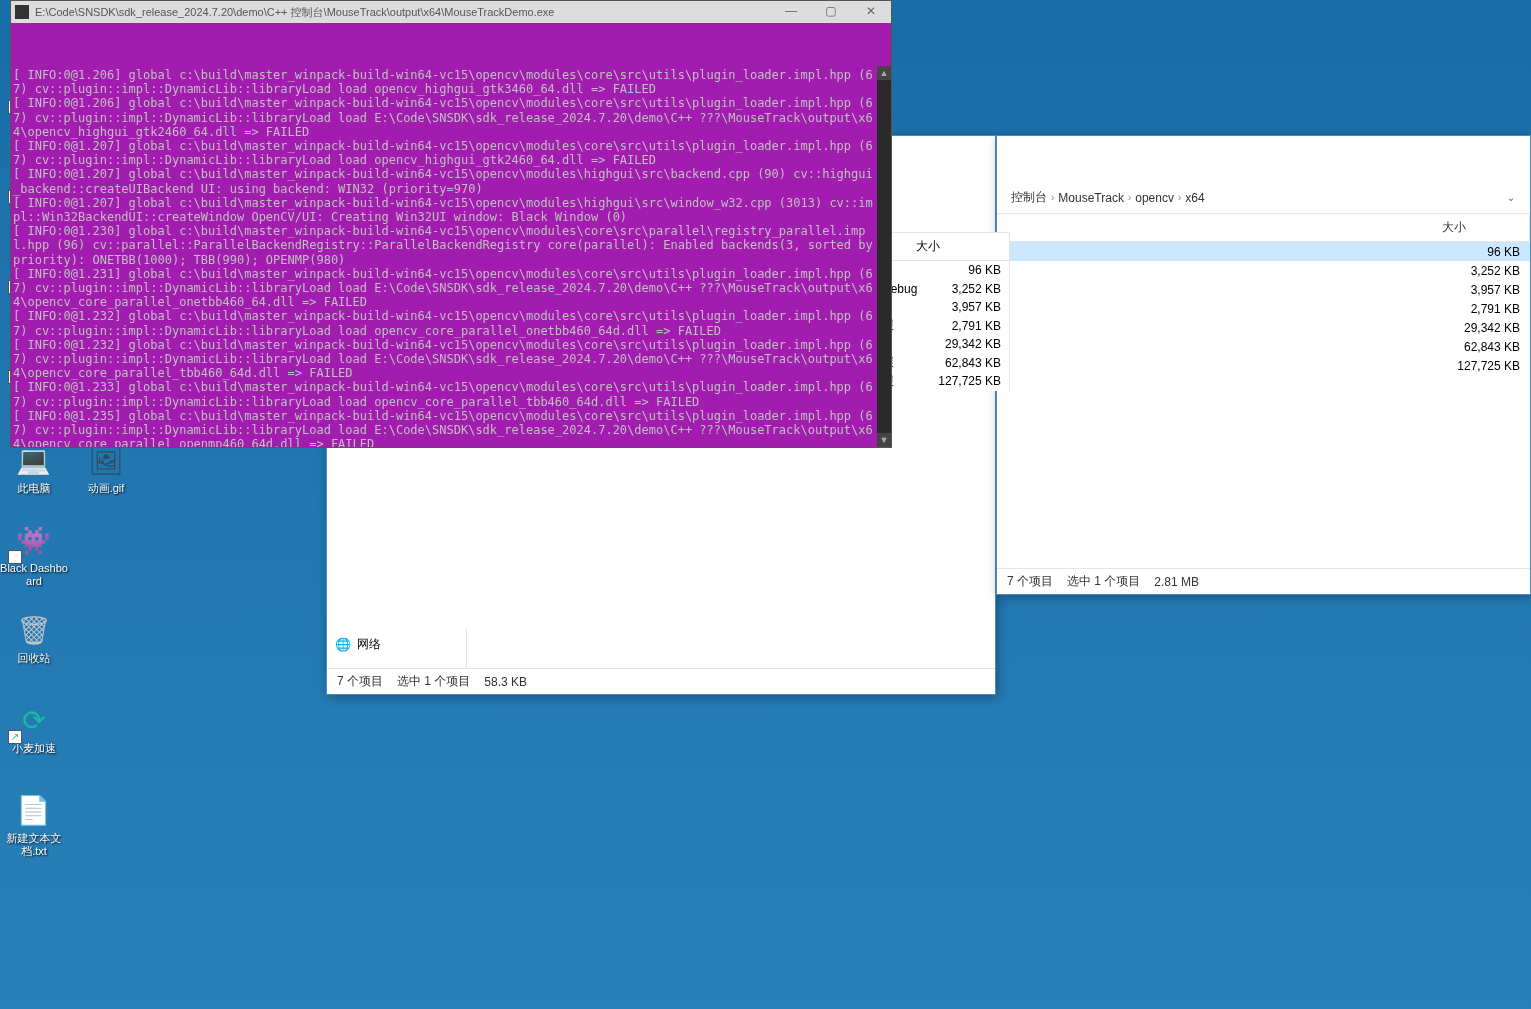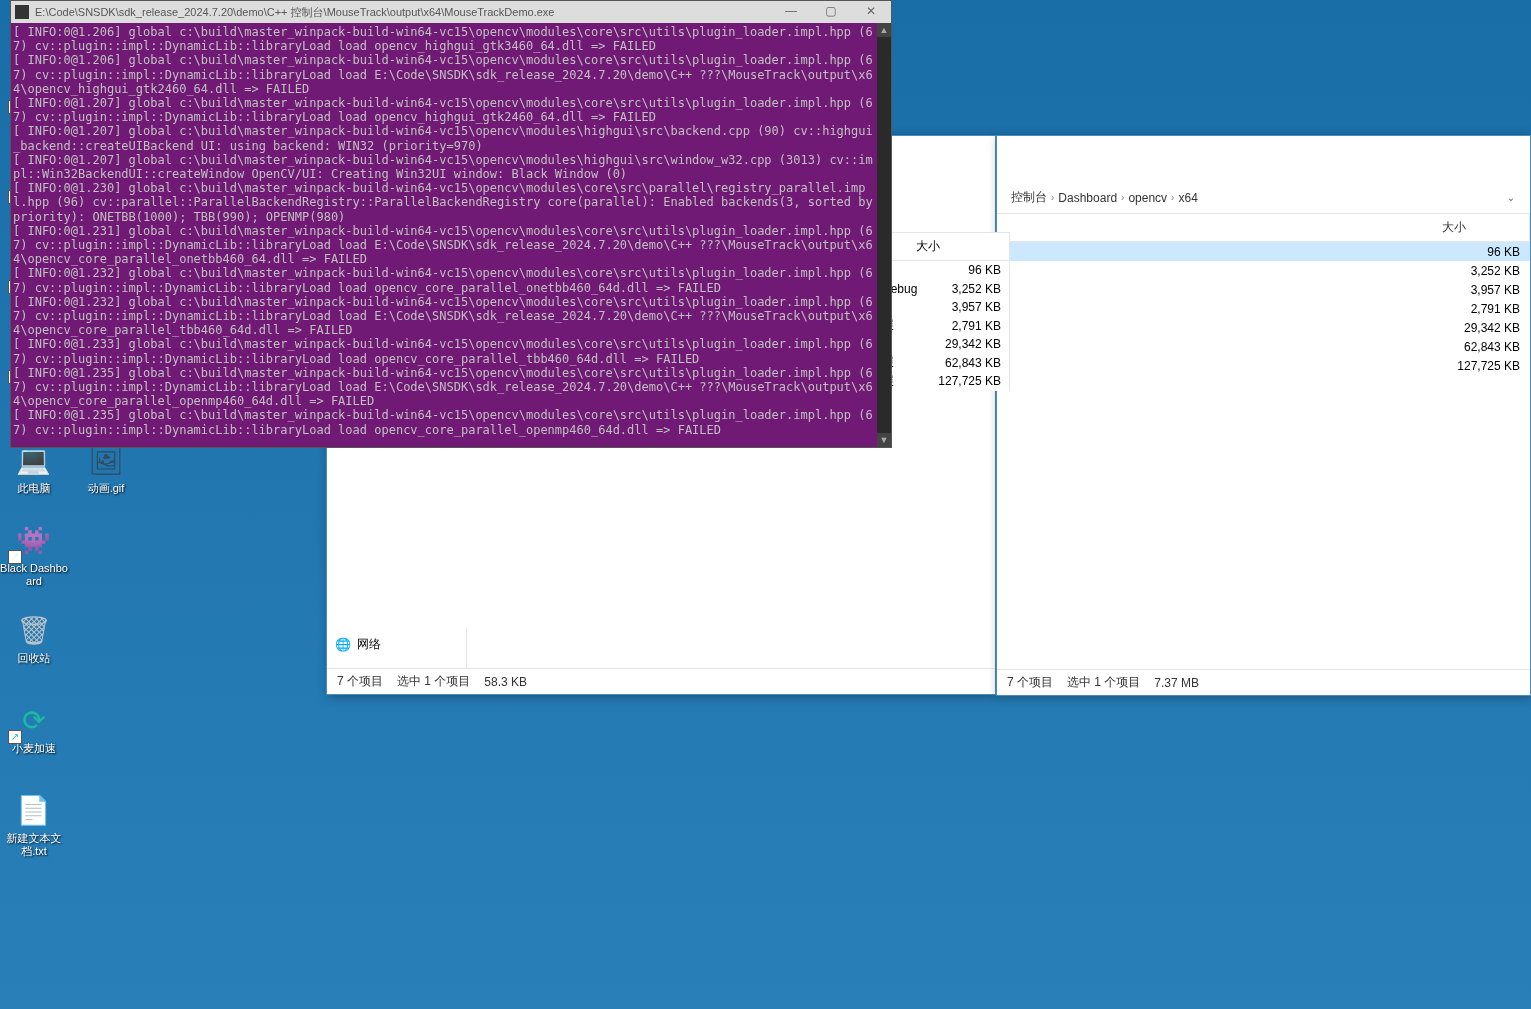"E:\Code\SNSDK\sdk_release_2024.7.20\demo" .console { background: #701a75 -> #a21caf; gap: none -> 43px }
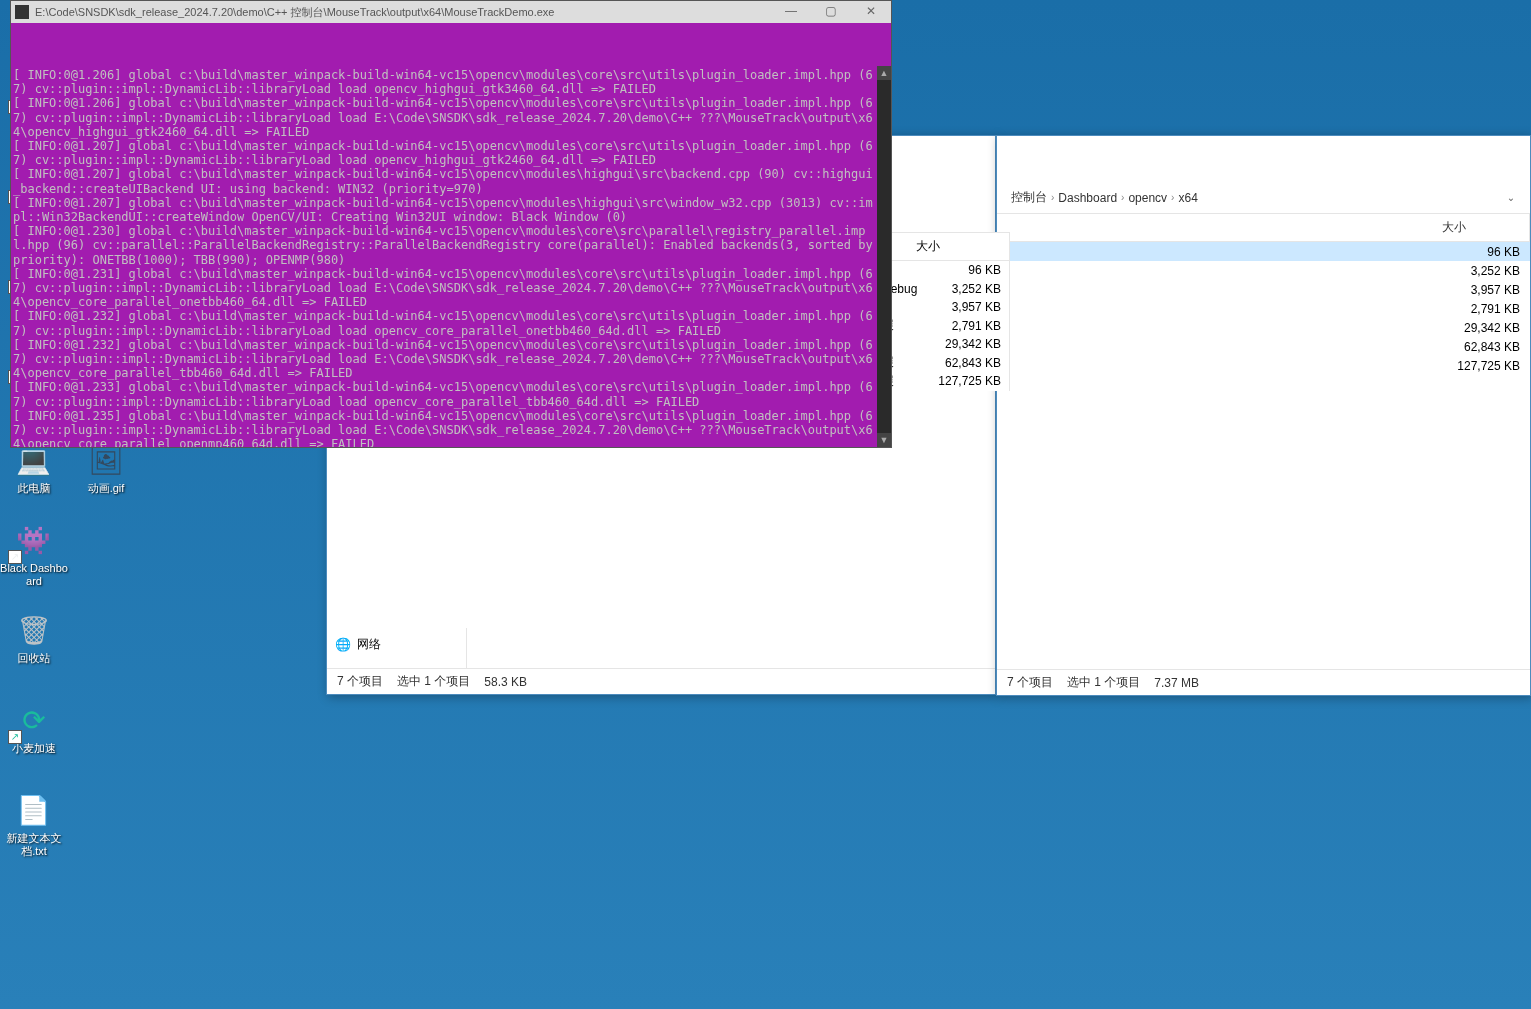"控制台" .explorer.right { height: 561px -> 460px }
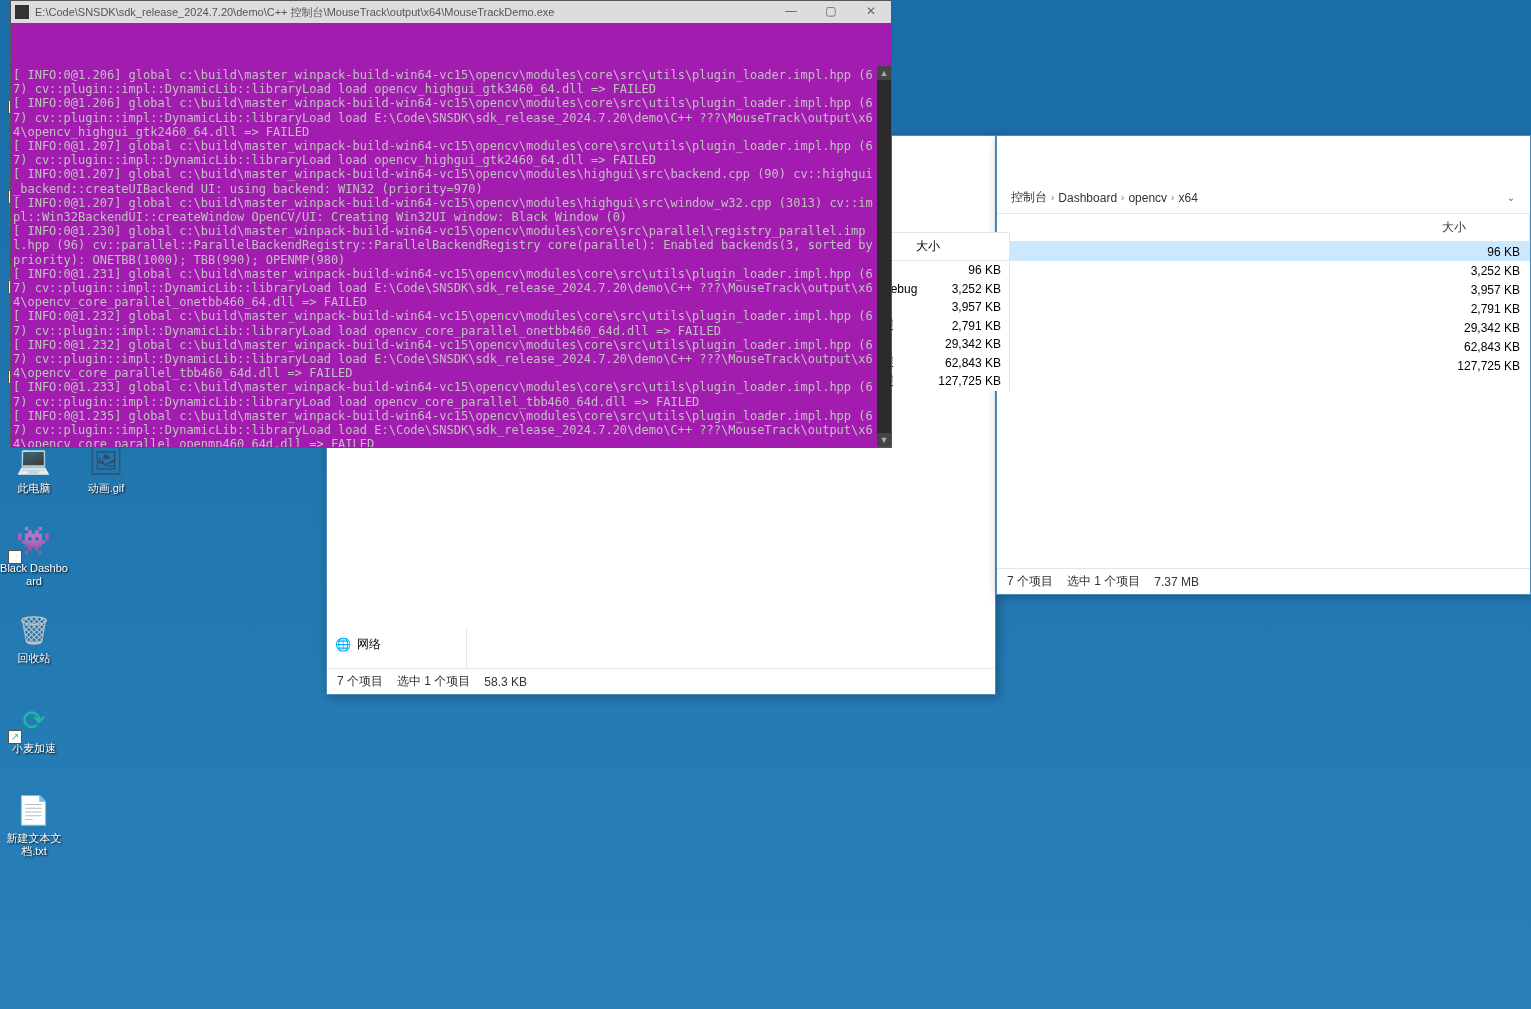"Dashboard" span.crumb { text: Dashboard -> MouseTrack }
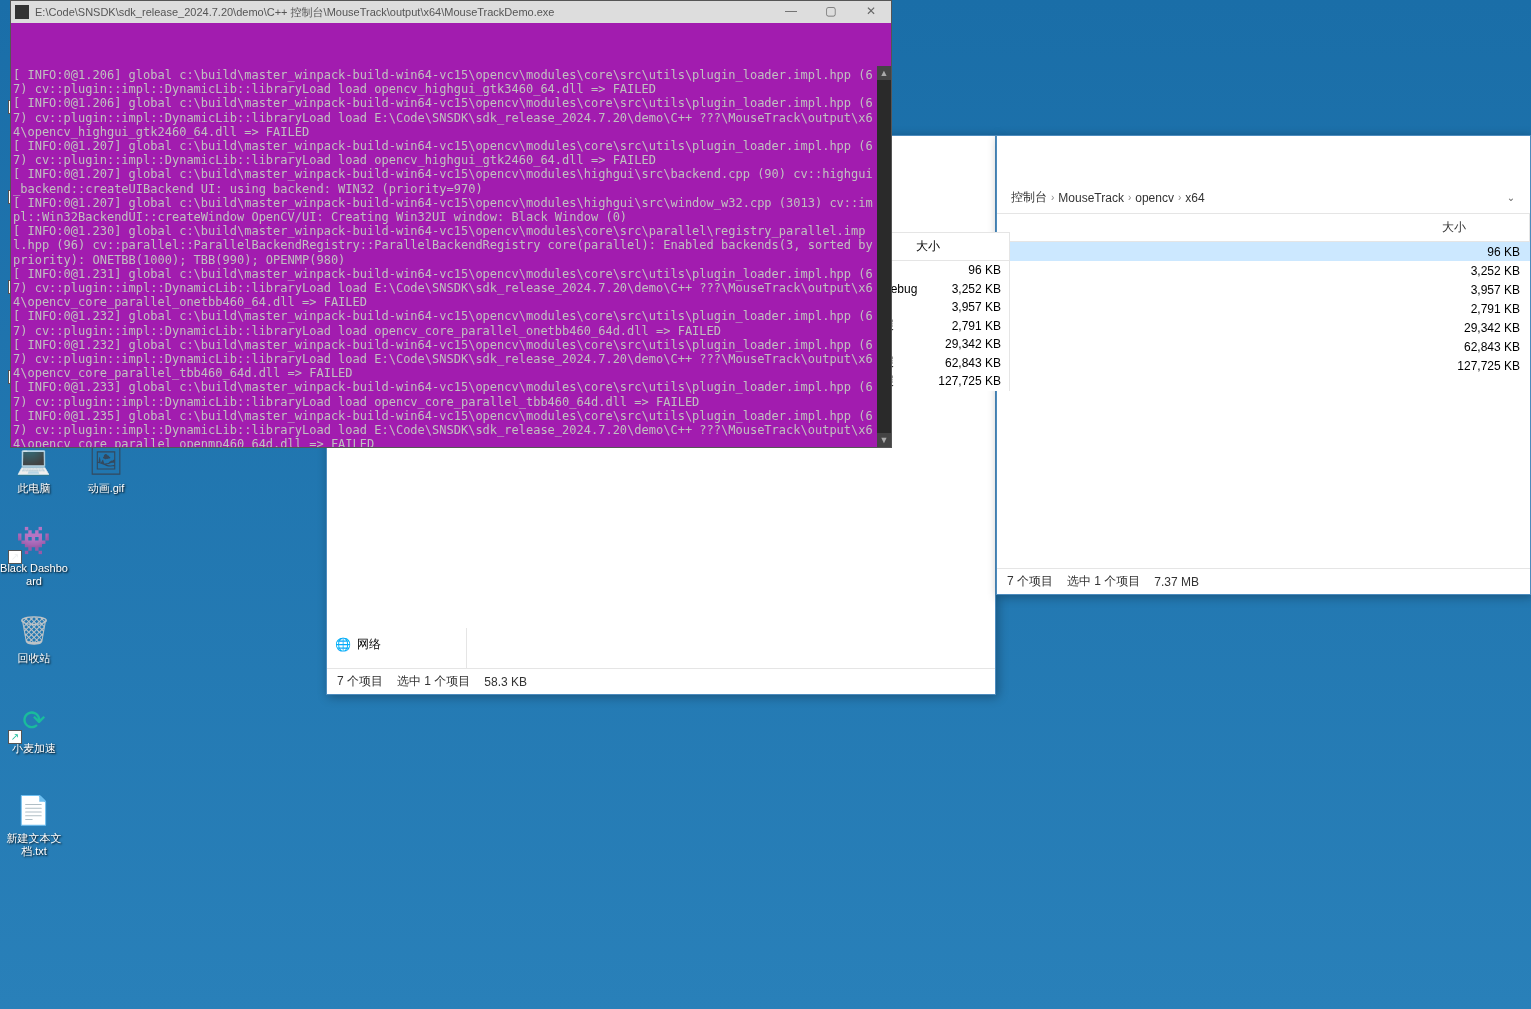"7.37 MB" span { text: 7.37 -> 2.81 }
